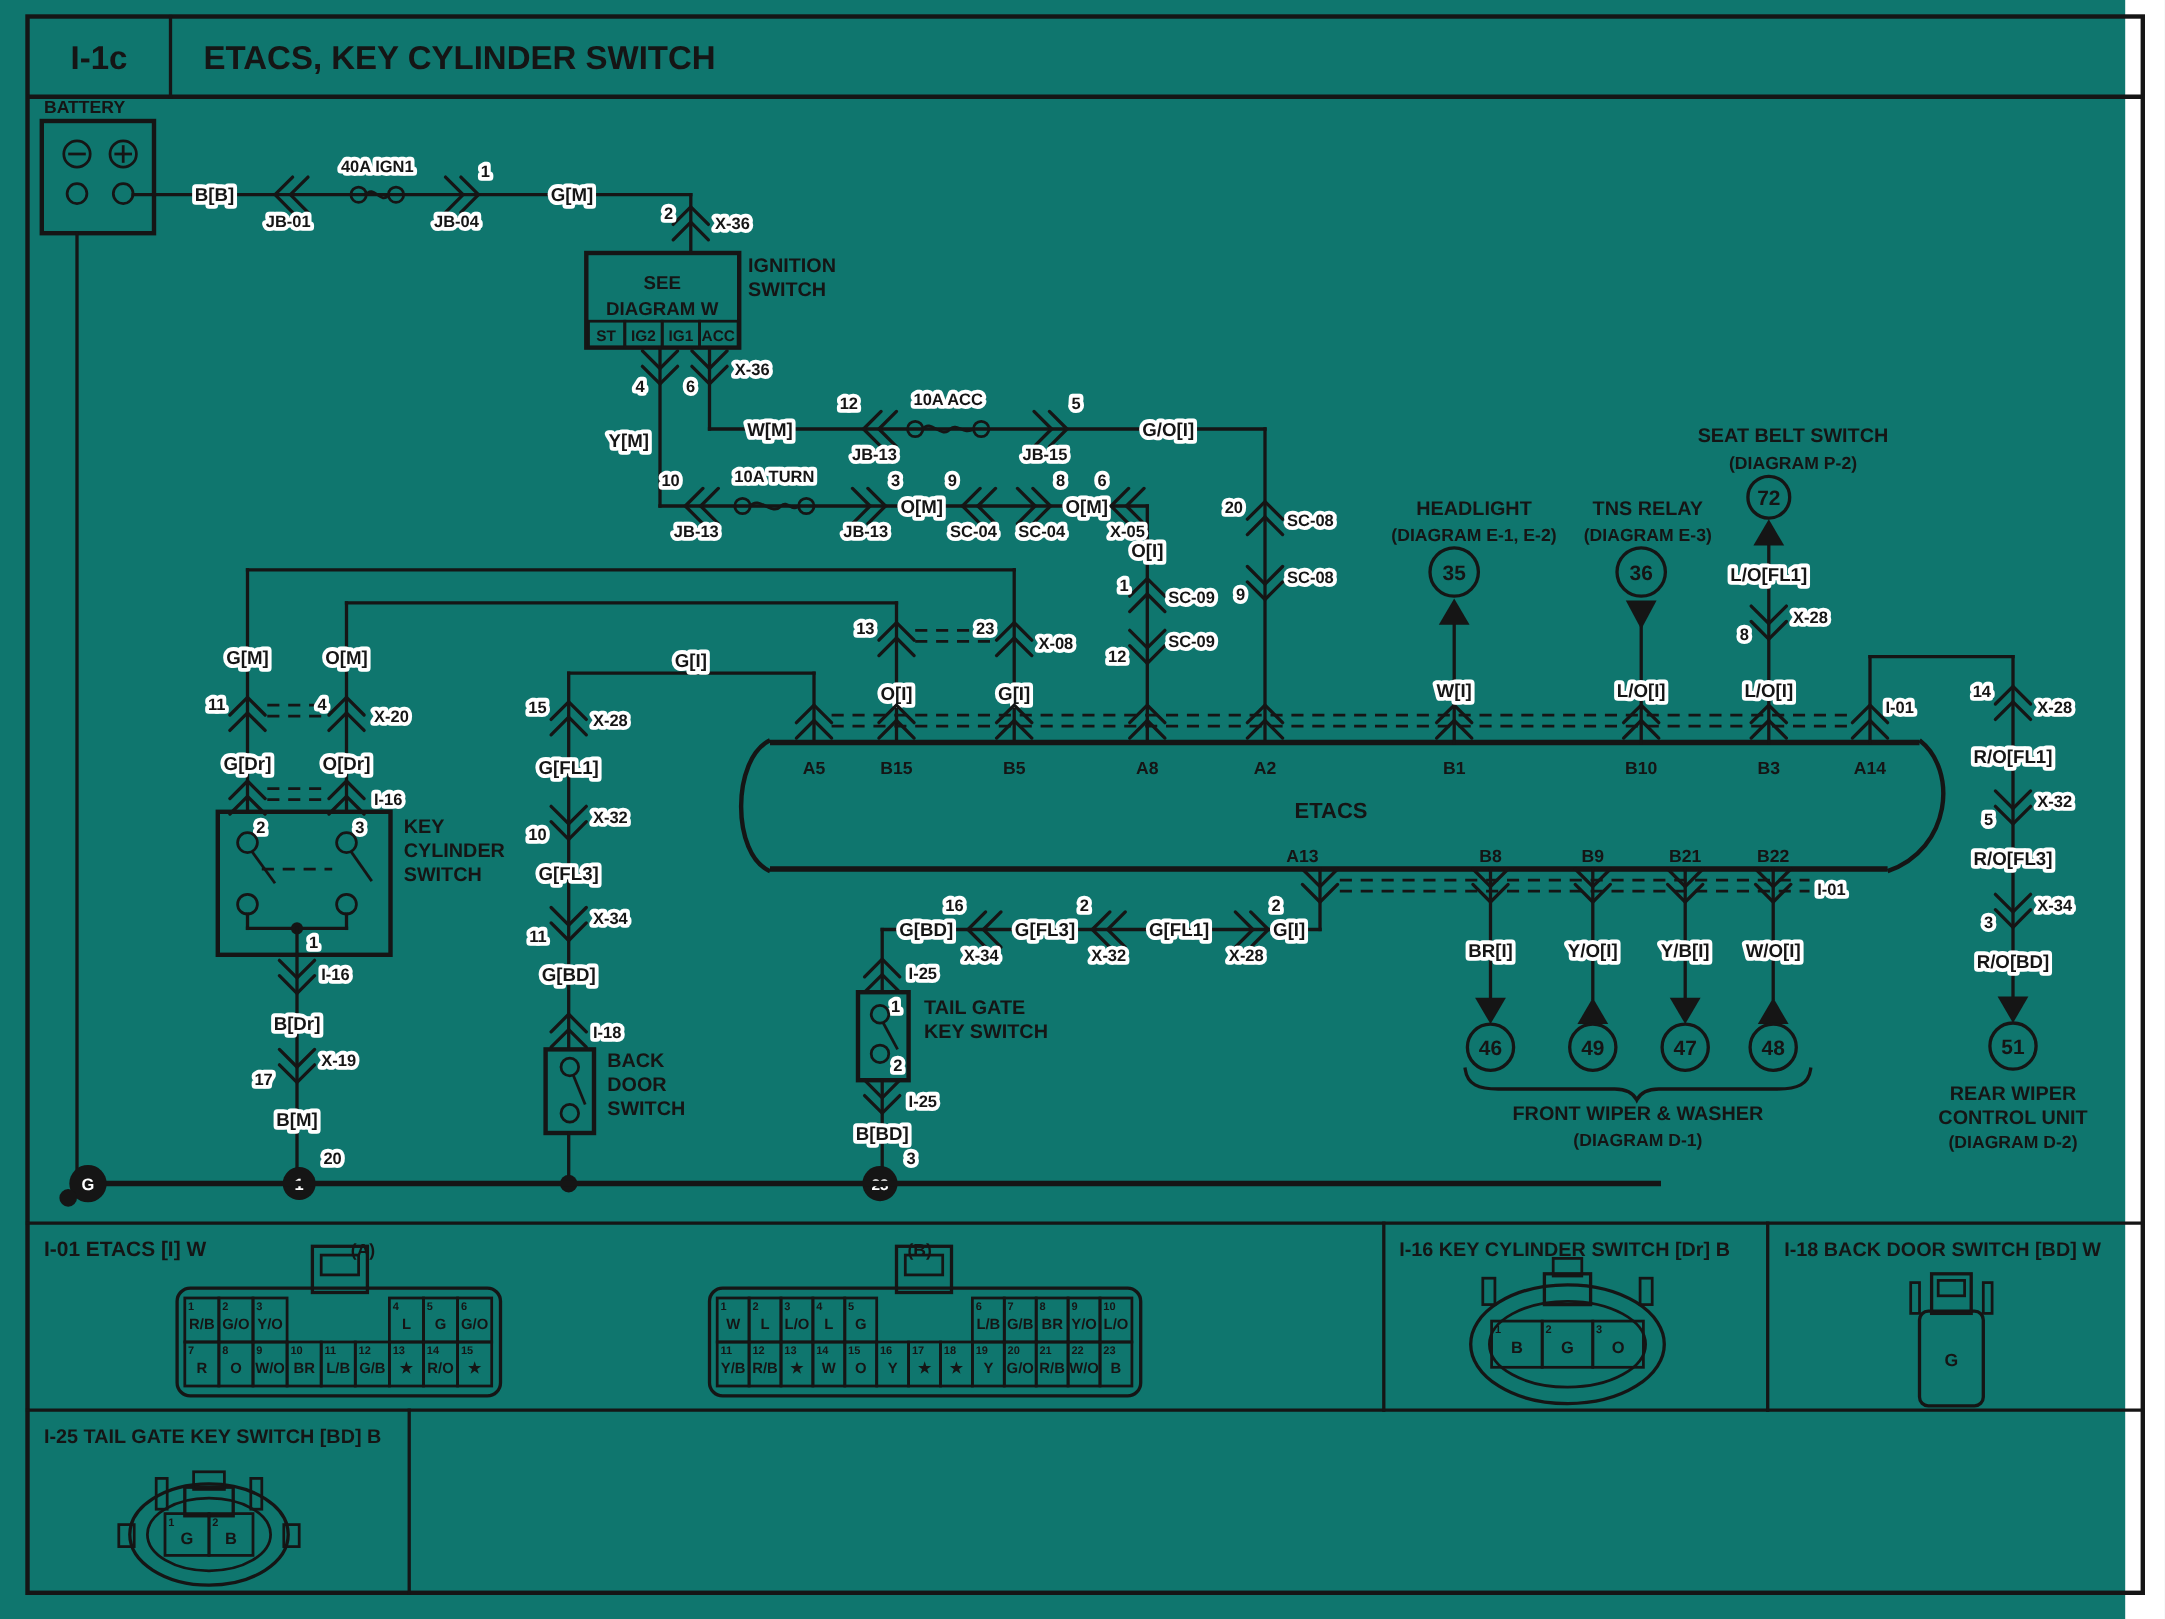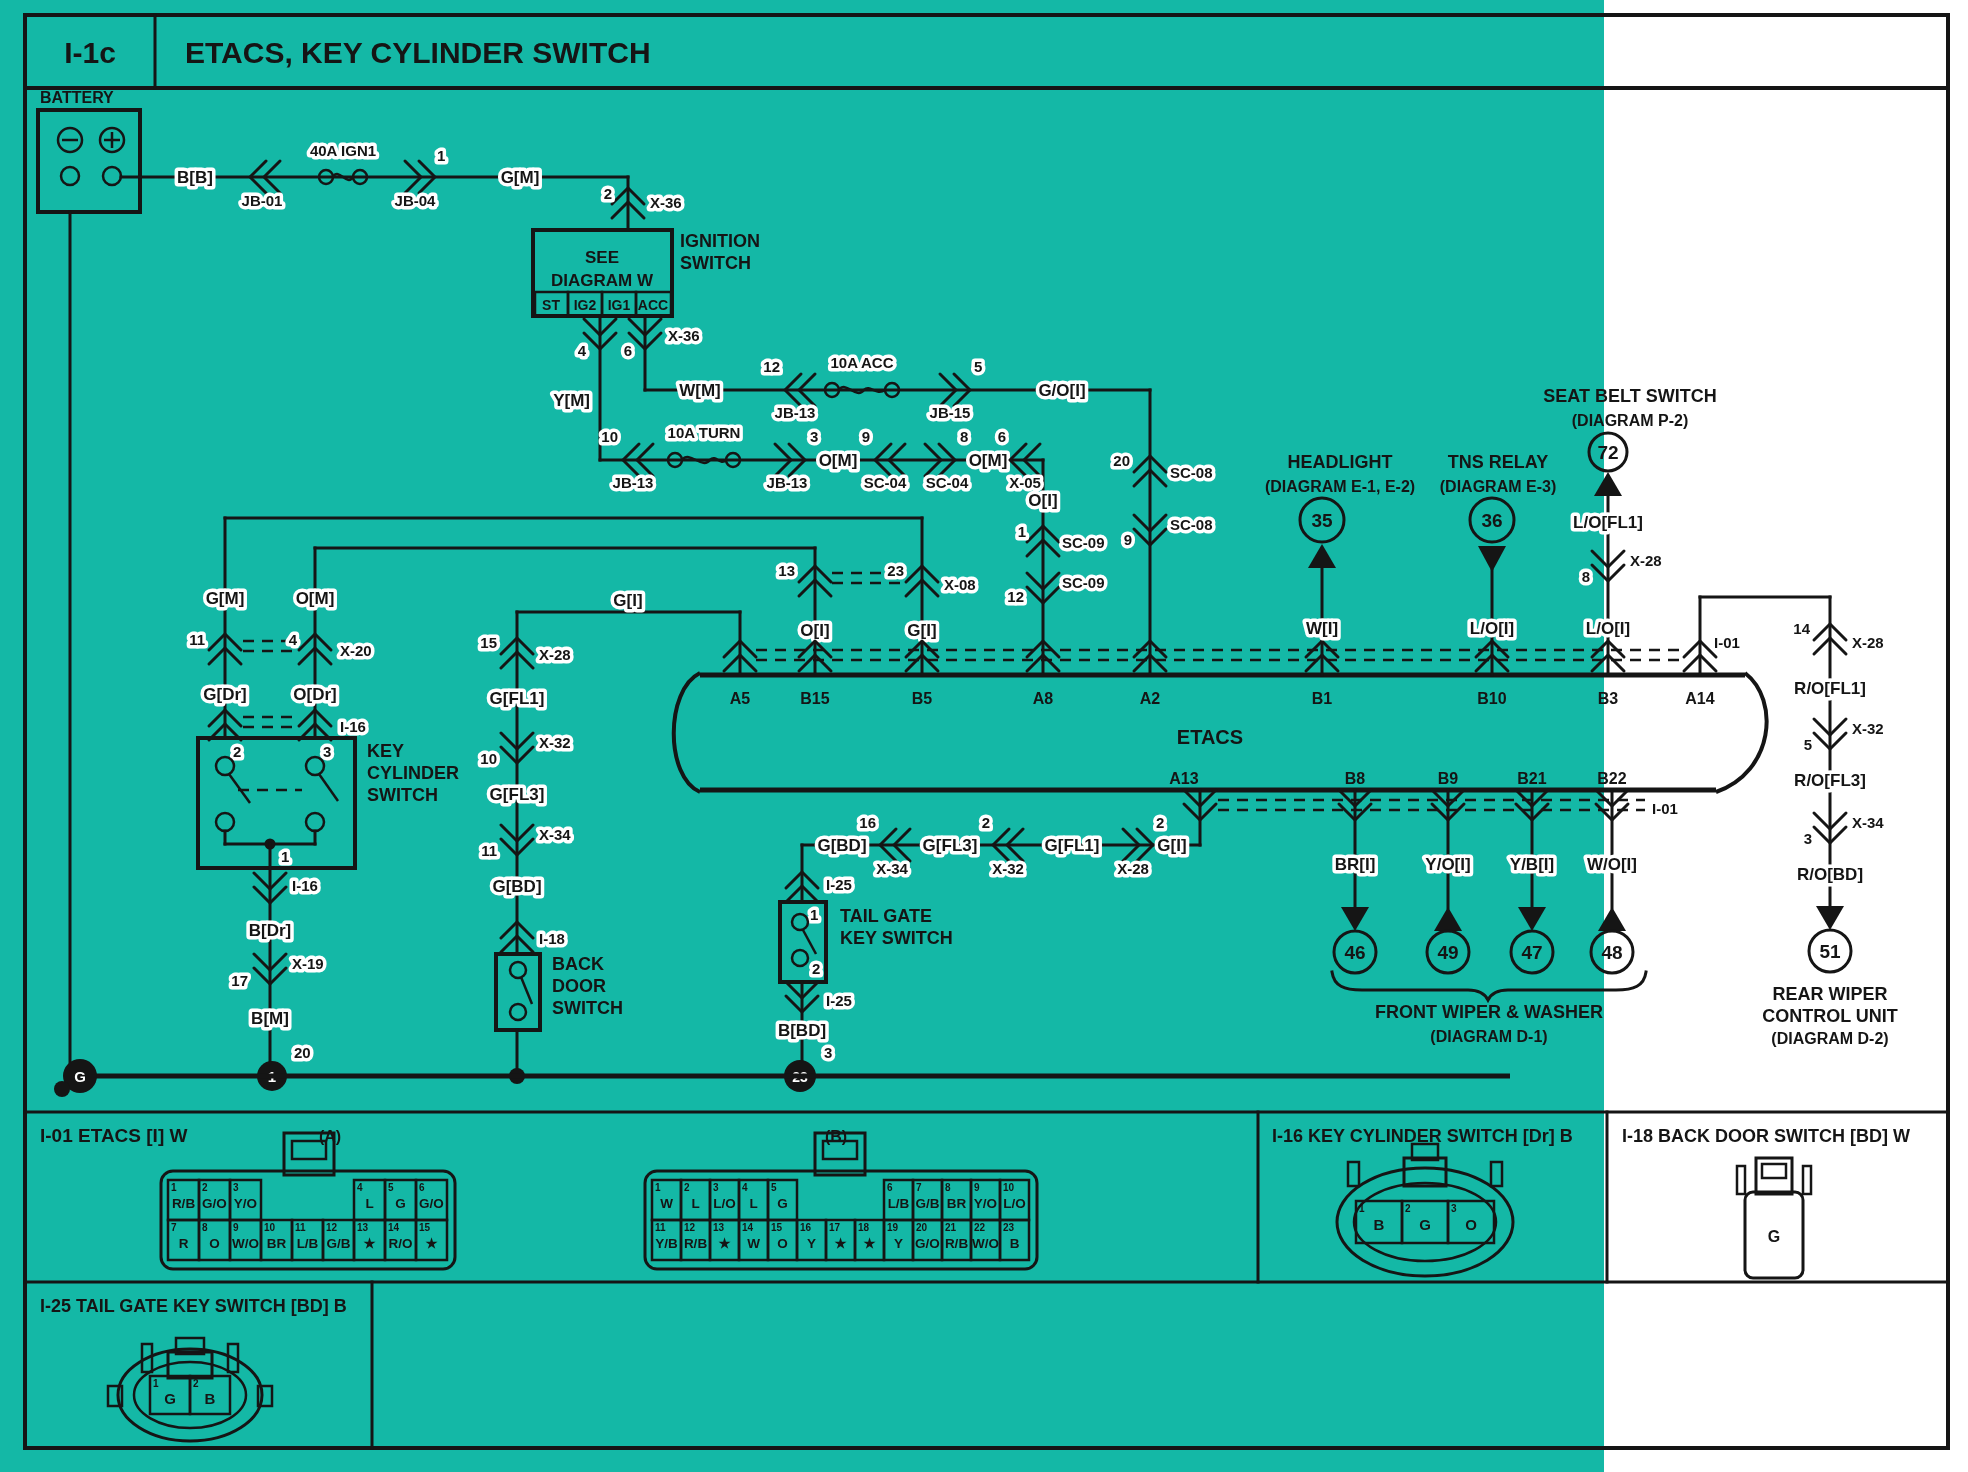"I-1c" .page { background: #14b8a6 -> #0f766e; width: 1604px -> 1932px }
